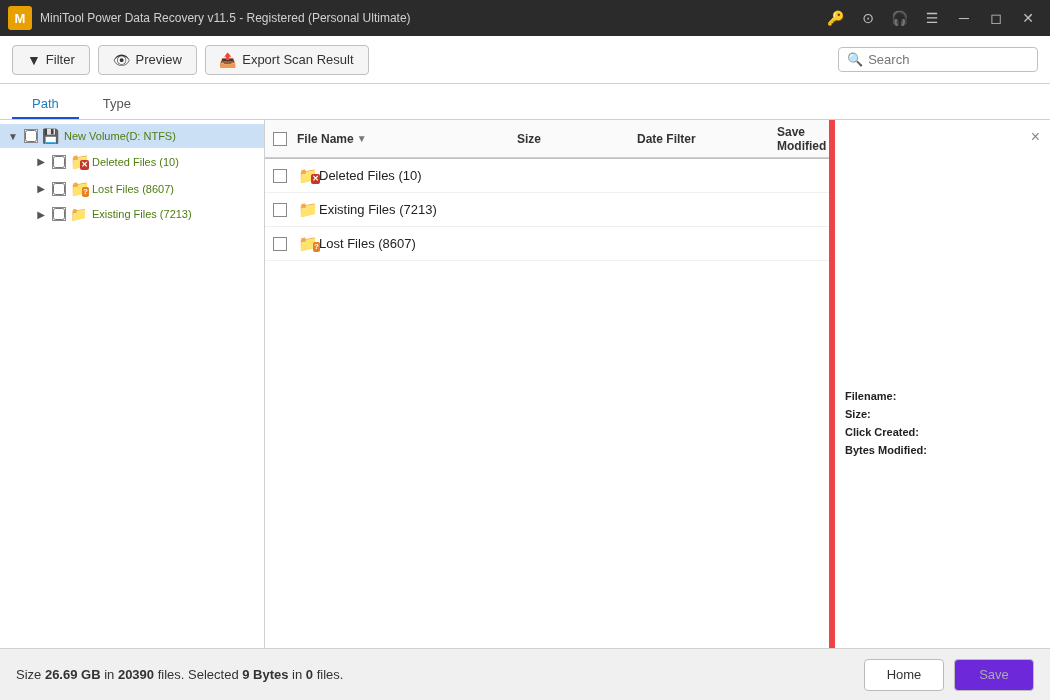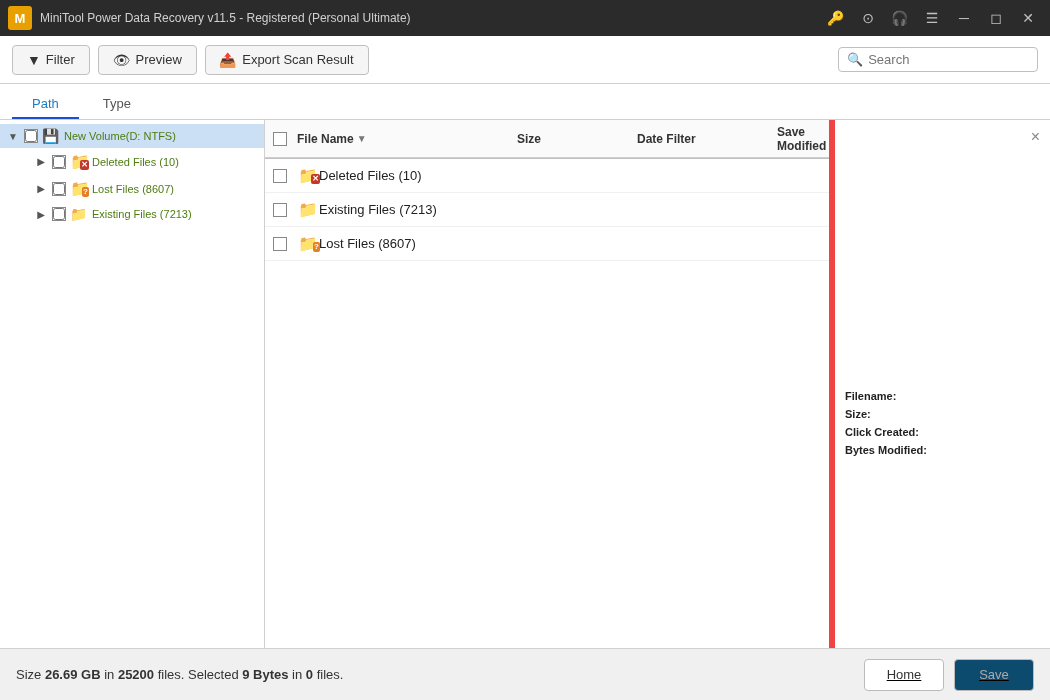"25200" strong { text: 25200 -> 20390 }
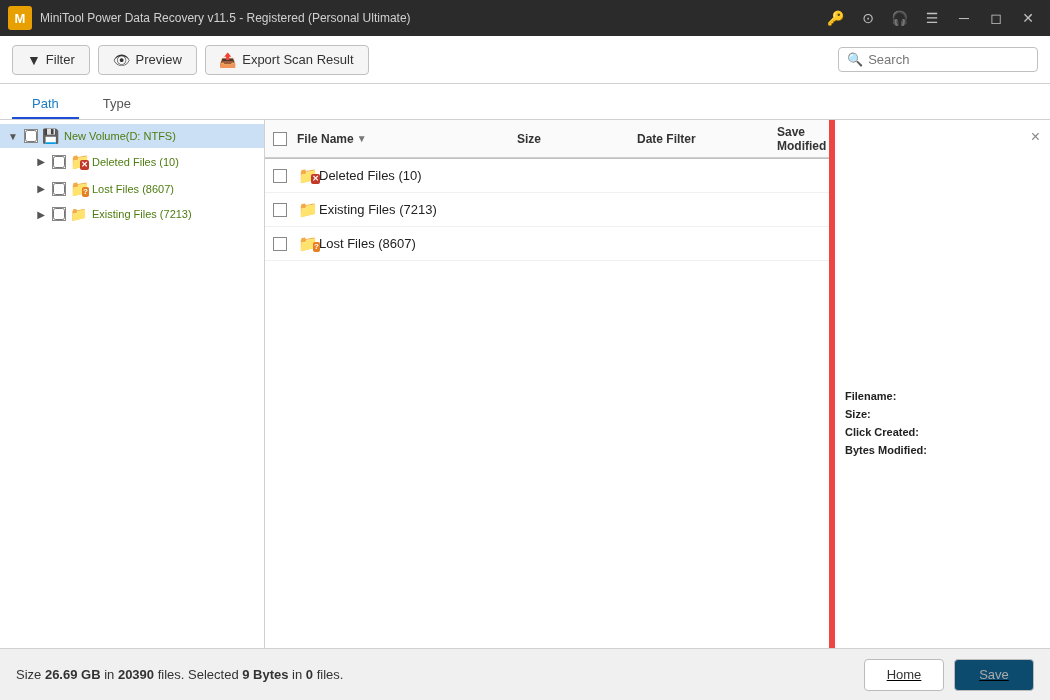"Home" .status-buttons { text-decoration: underline -> none }
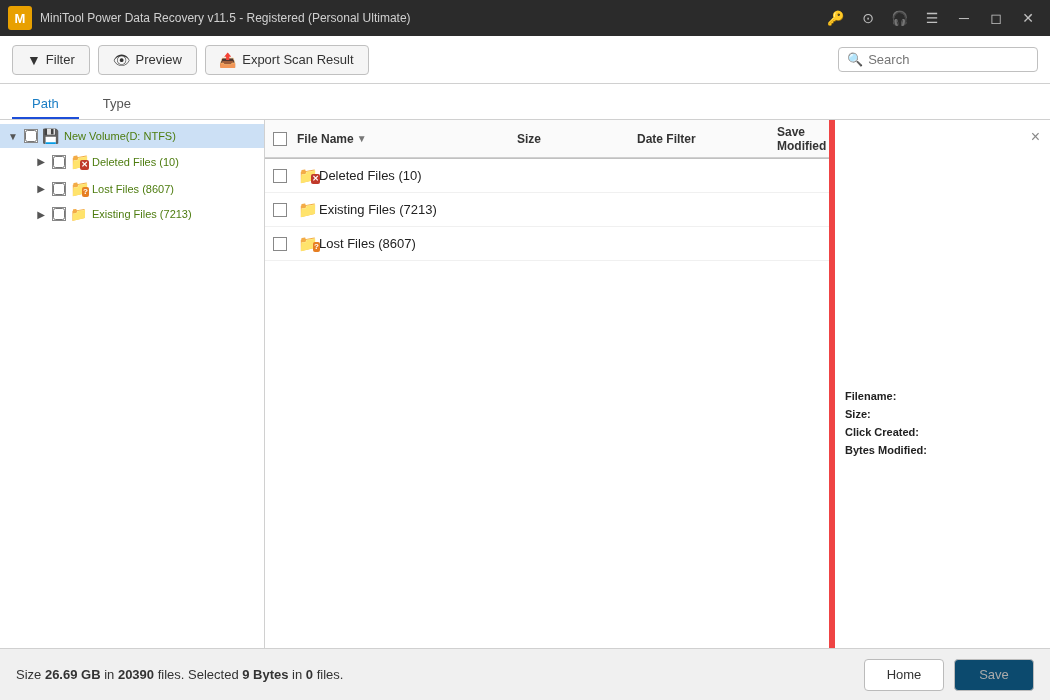"Save" .status-btn.disabled { background: #0c4a6e -> #6d28d9 }
